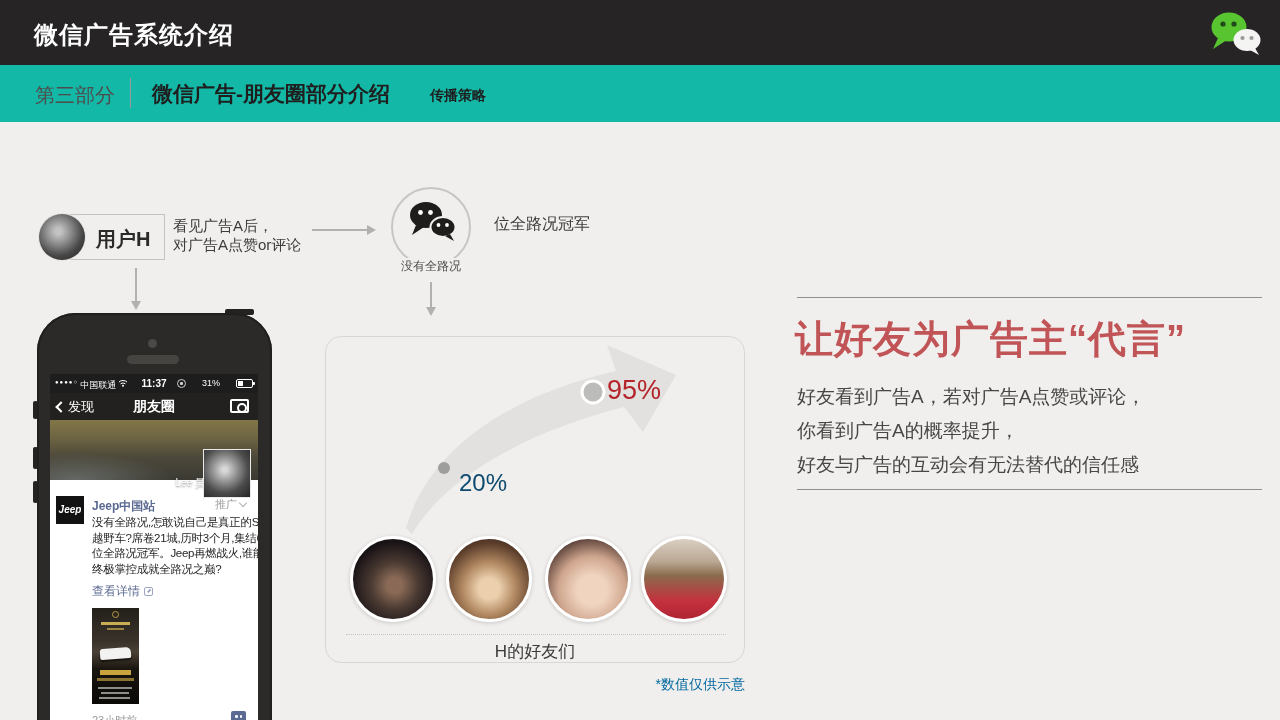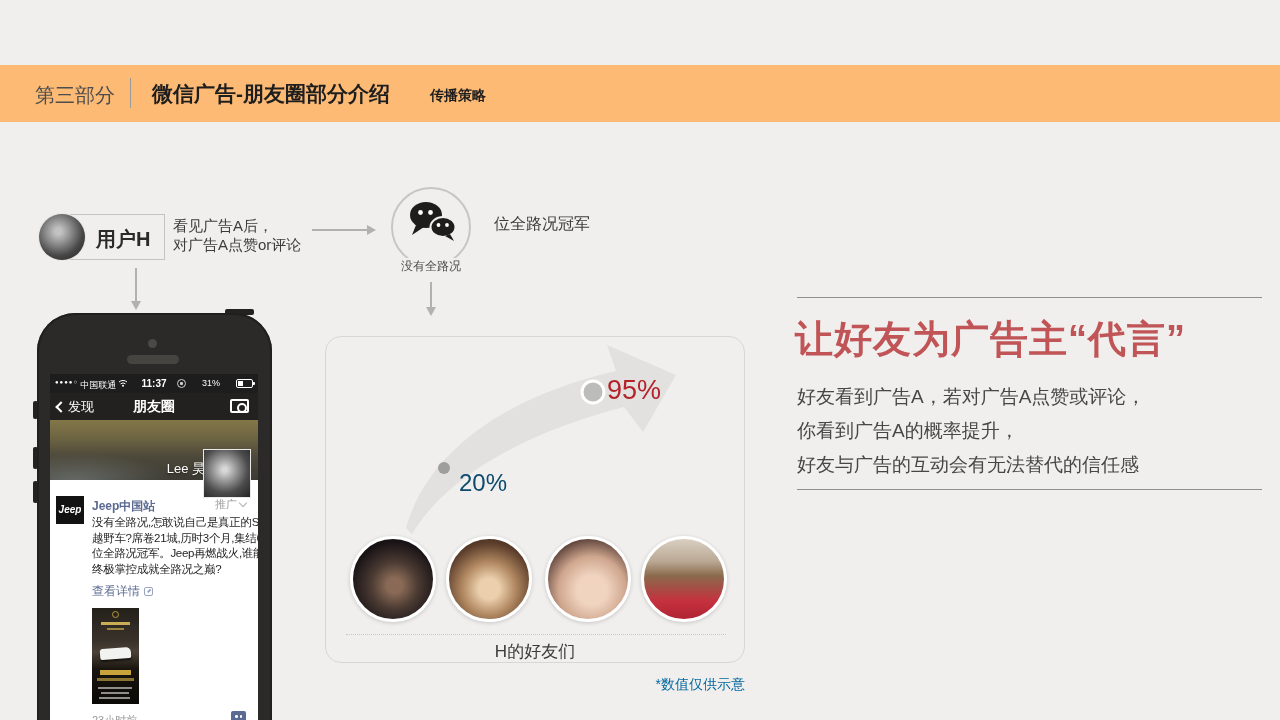"微信广告系统介绍" div.topbar { html: none -> <div> <div>微信广告系统介绍</div> <svg> <ellipse></ellipse> <polygon></polygon> <circle></circle> <circle></circle> <ellipse></ellipse> <polygon></polygon> <circle></circle> <circle></circle> </svg> </div> }
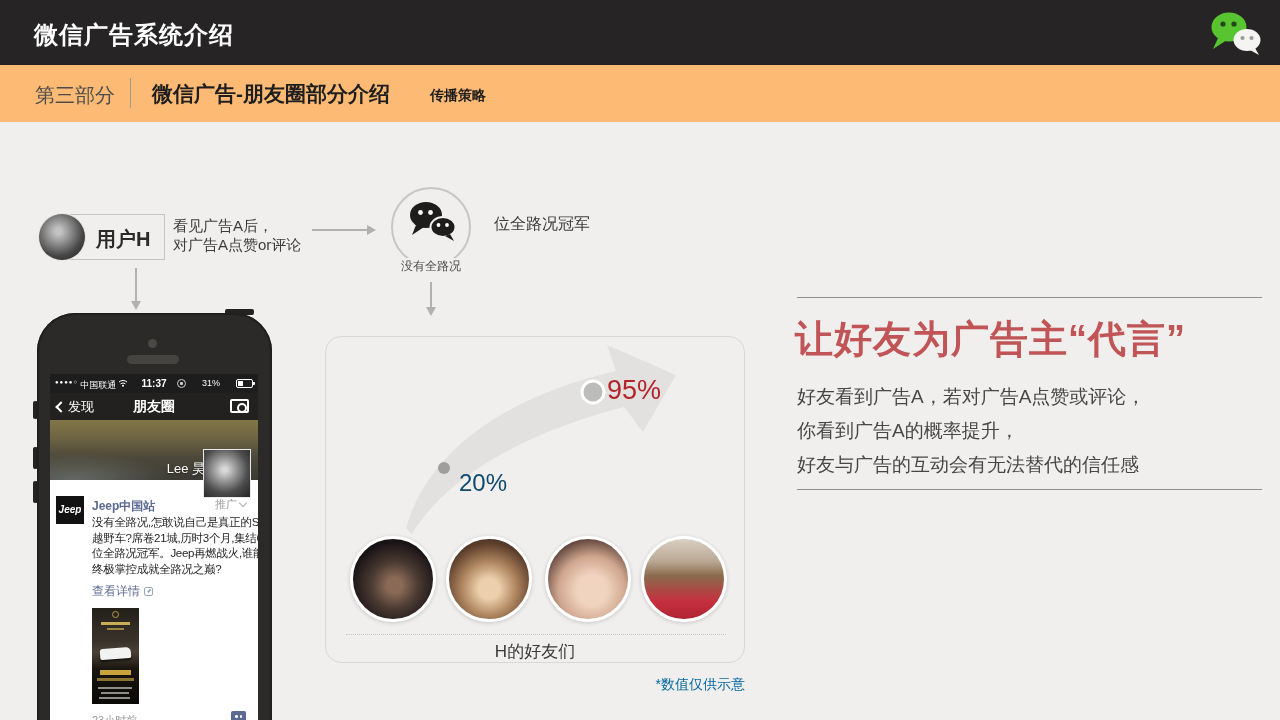"第三部分" .subbar { background: #fdba74 -> #14b8a6 }
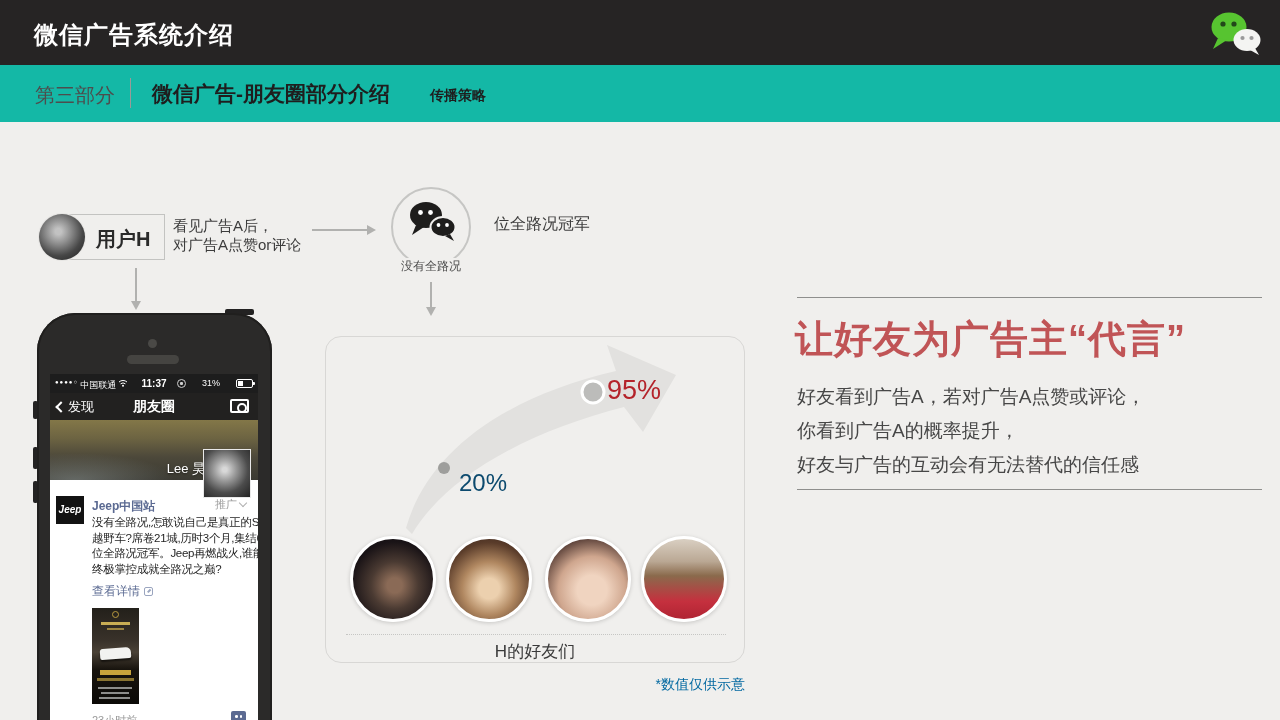"Lee 昊" .cover-name { font-size: 13px -> 10px; top: 40px -> 56px }
